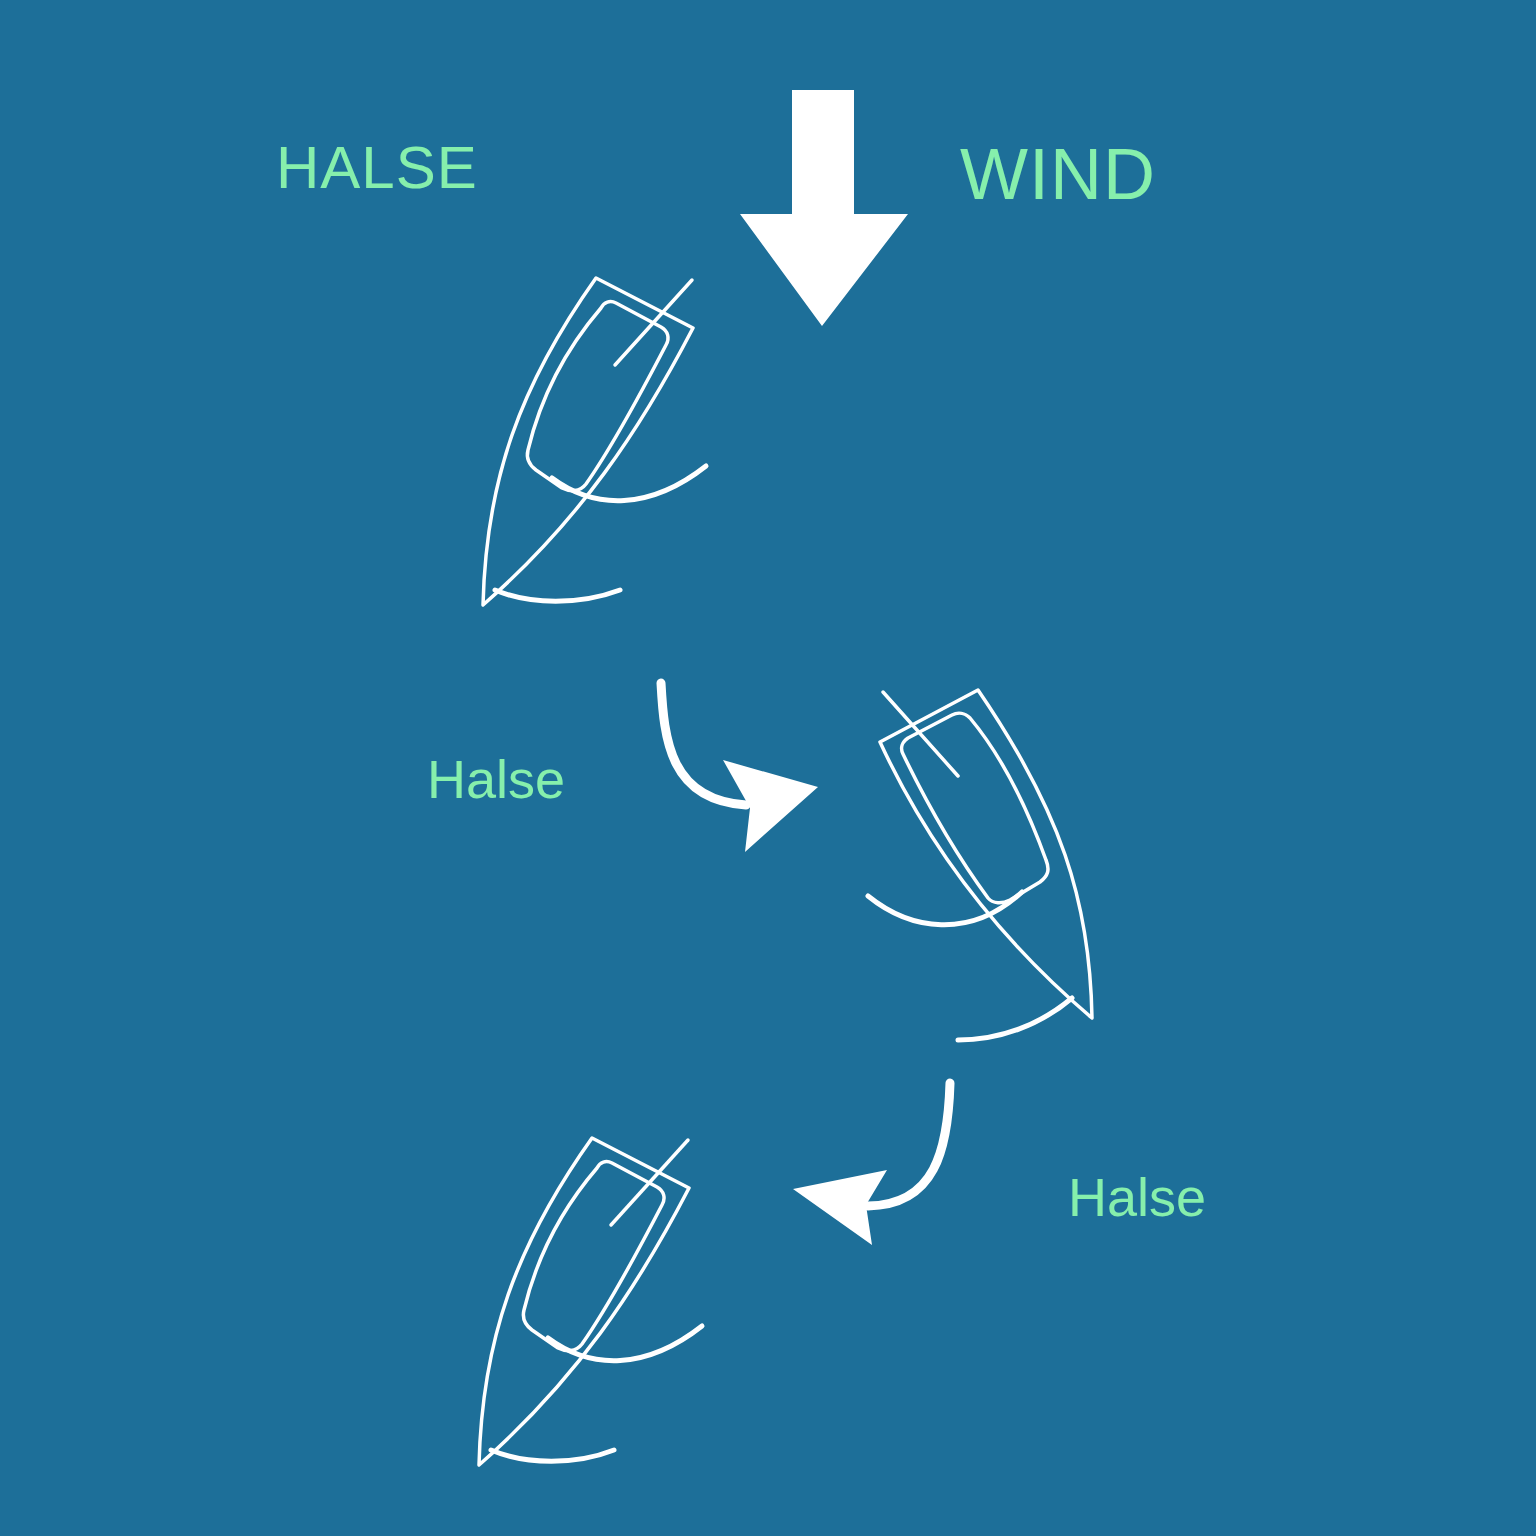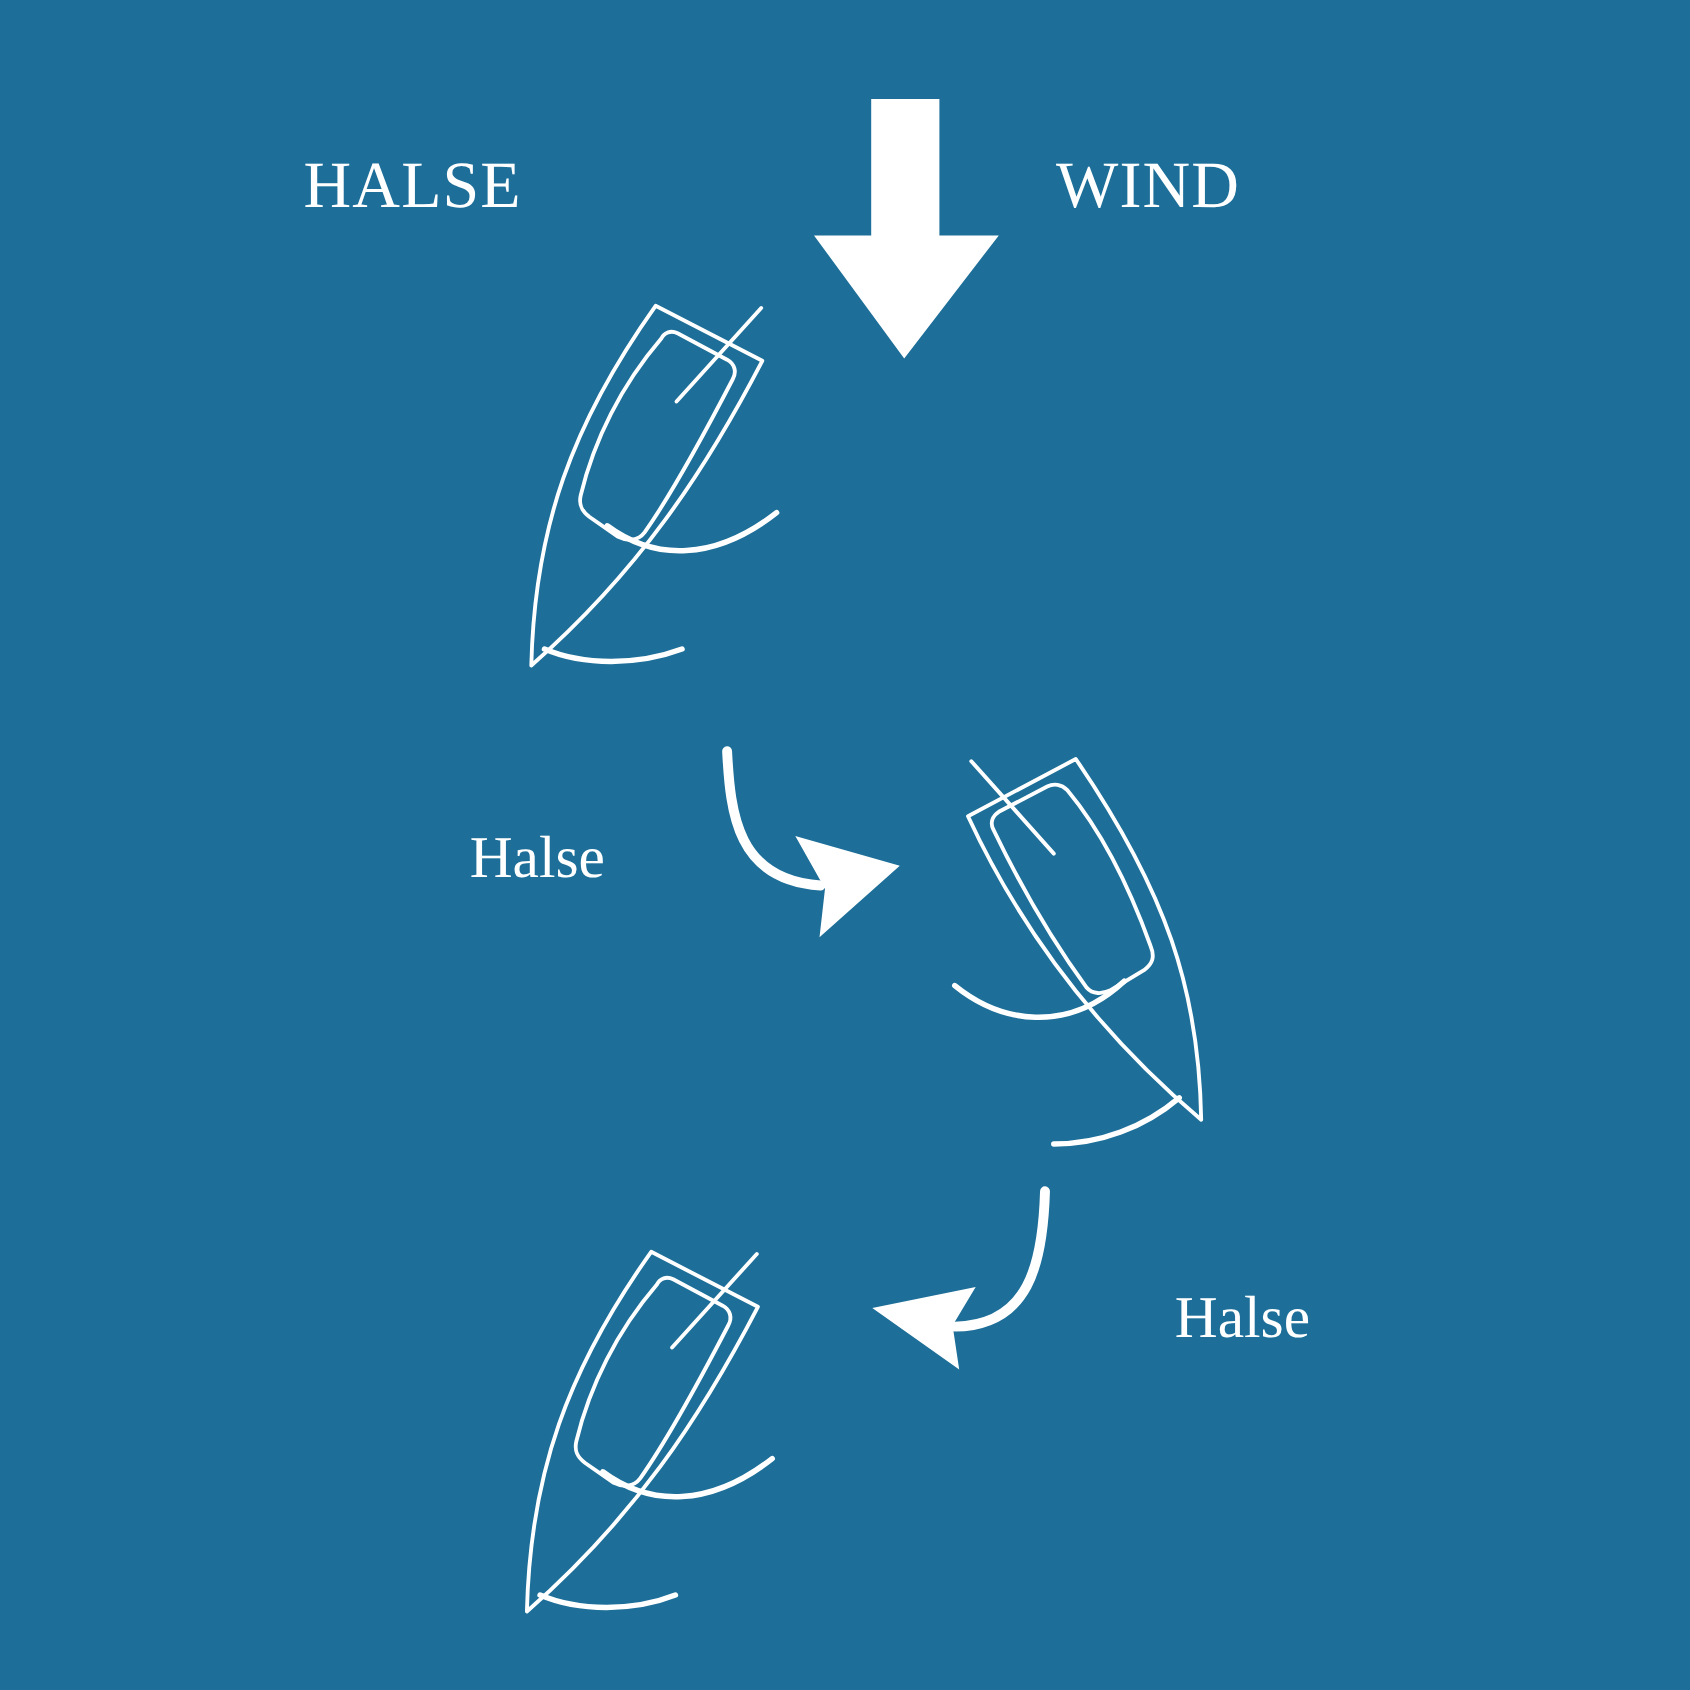"HALSE" .label { color: #ffffff -> #86efac; font-family: Liberation Serif, serif -> Liberation Sans, sans-serif }
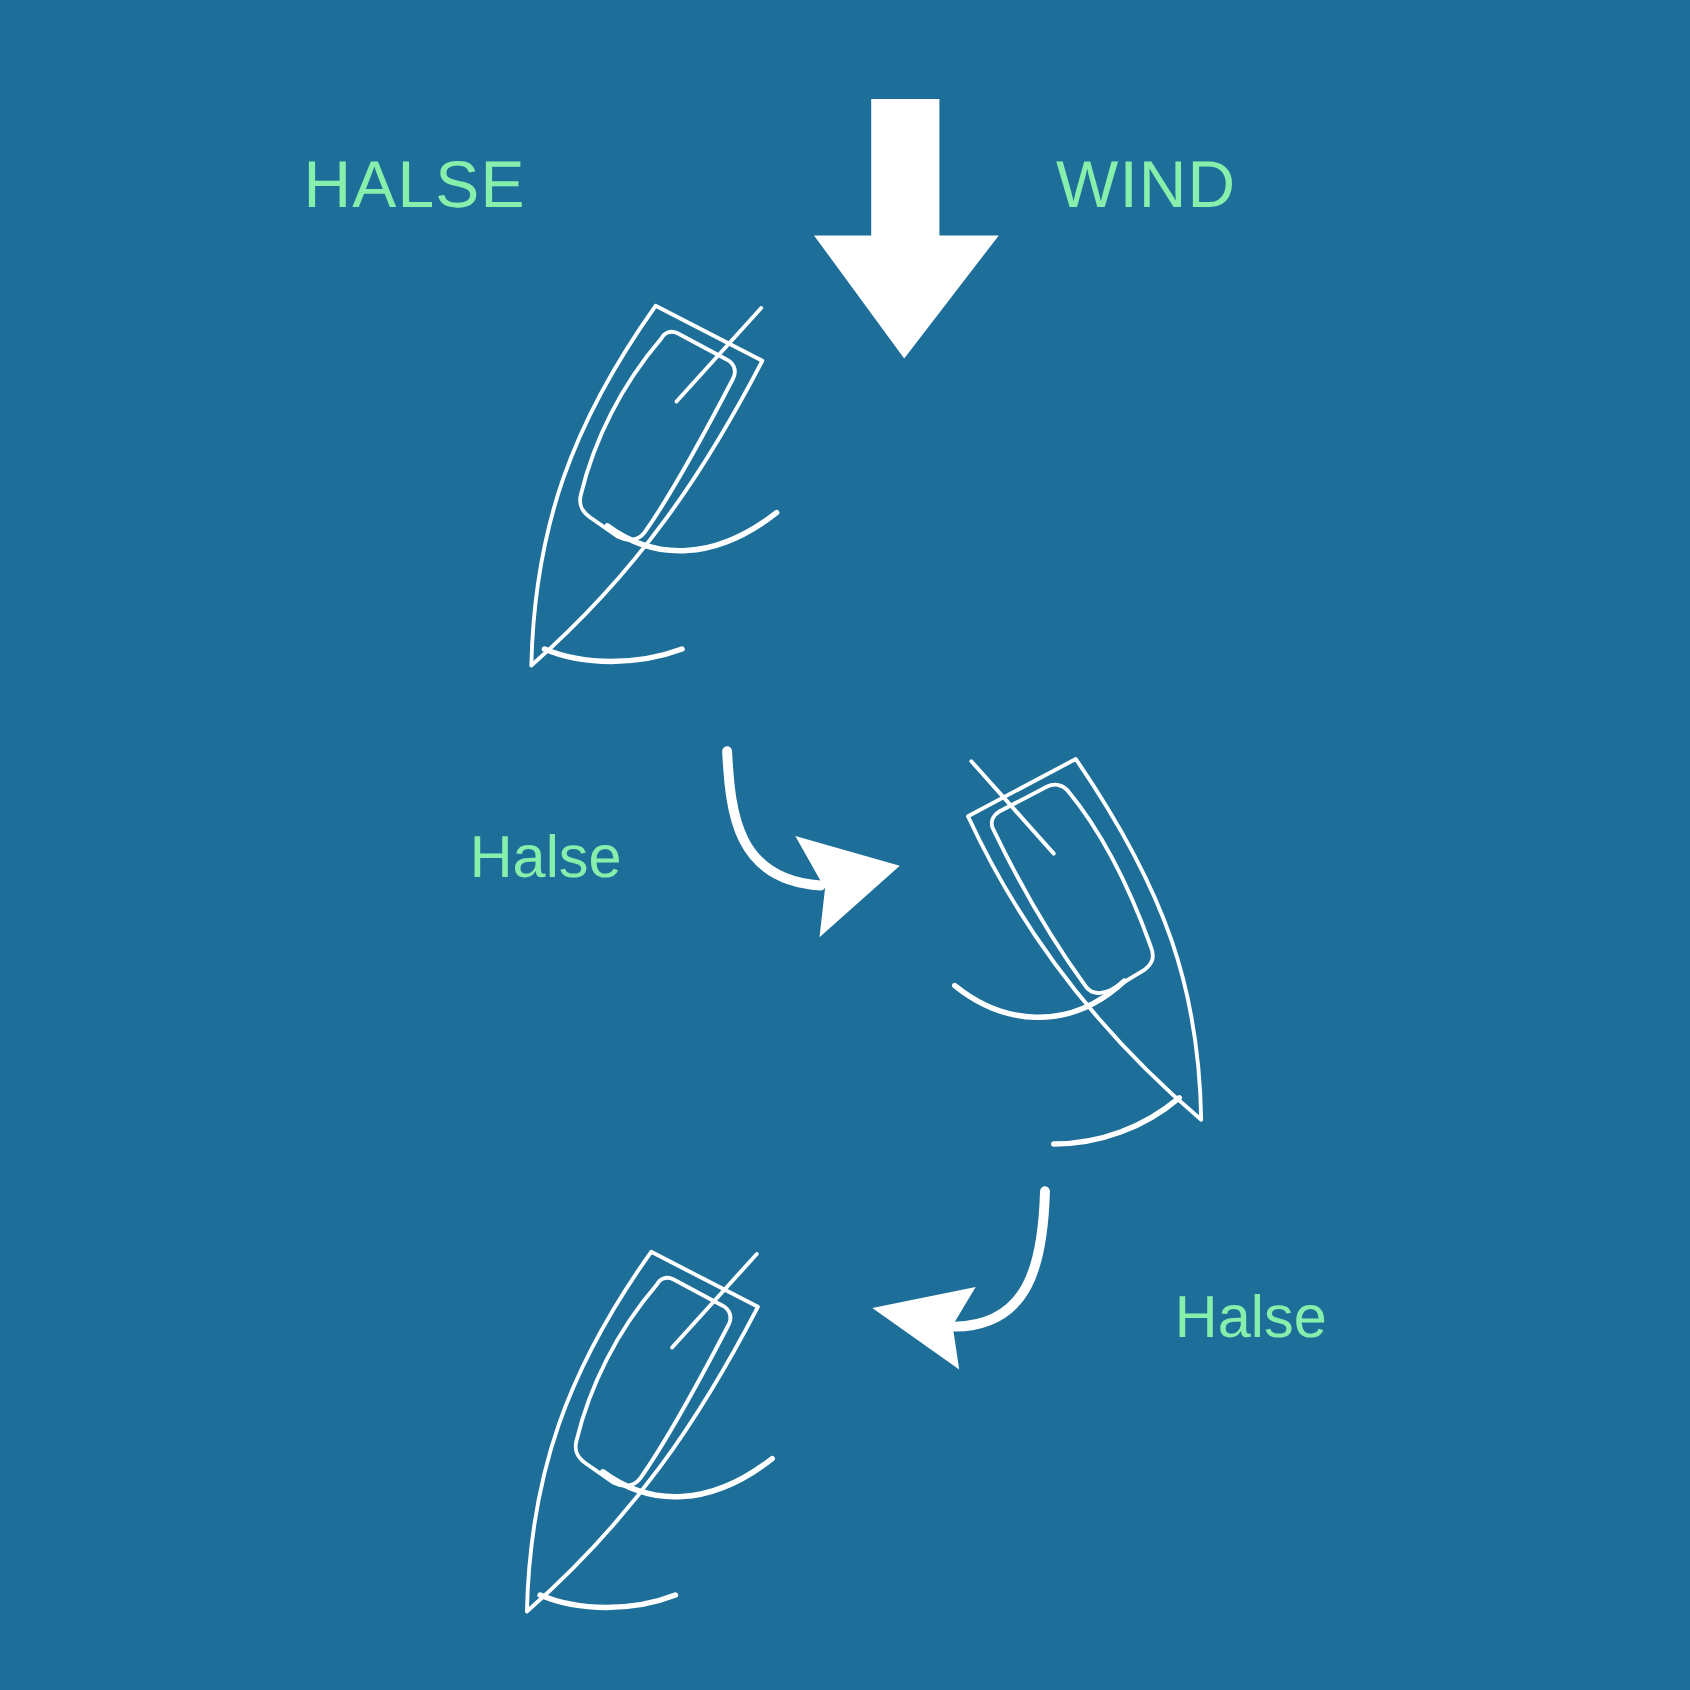"WIND" .title-right { font-size: 60px -> 72px }
